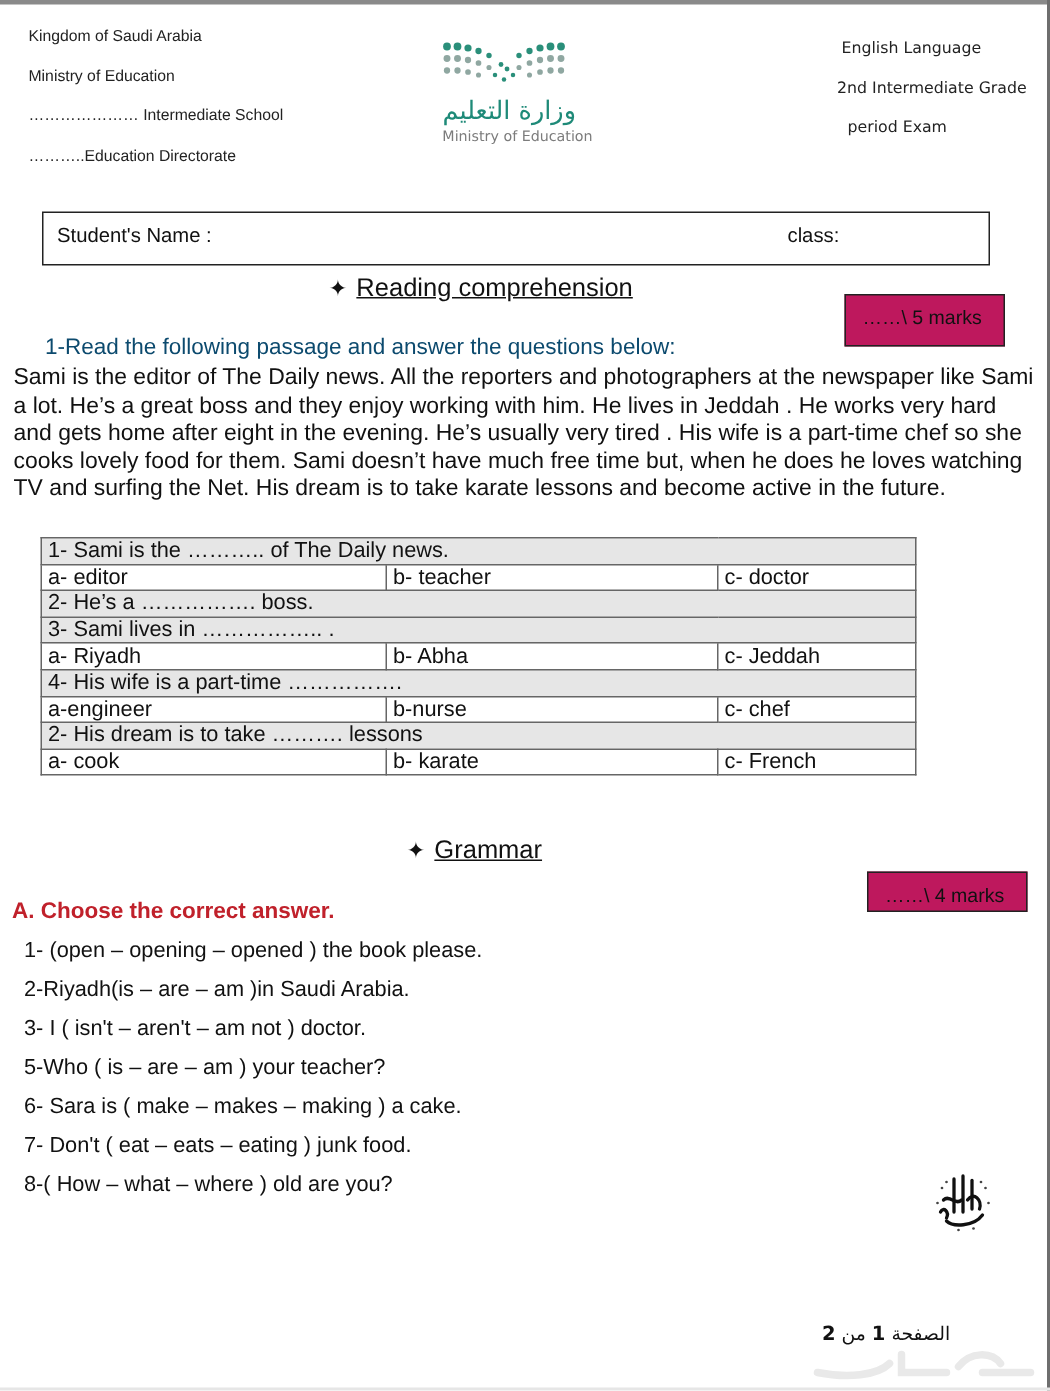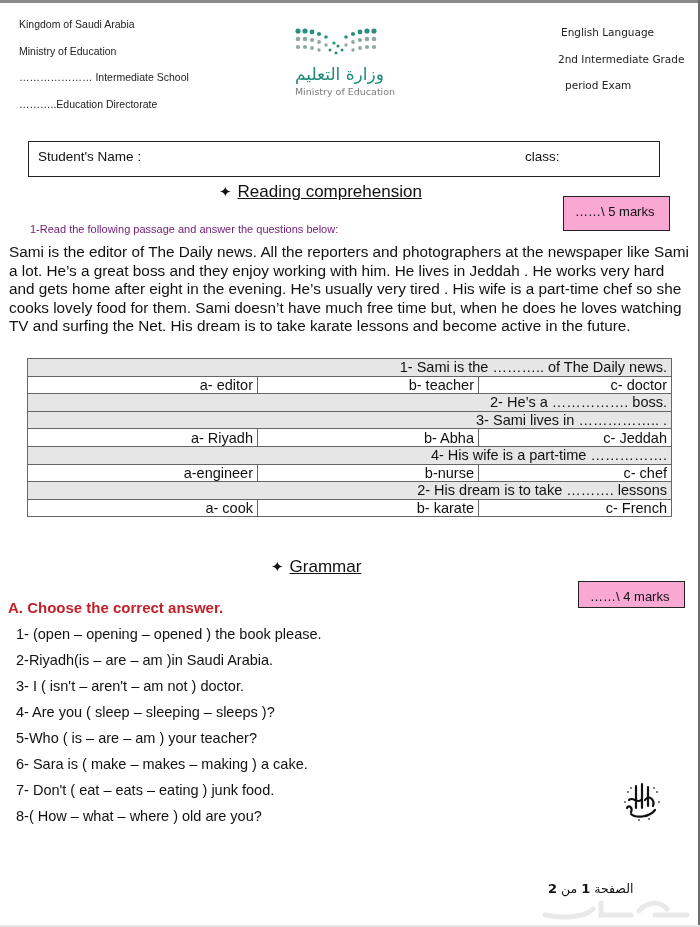"……\ 5 marks" .marks-box { background: #f9a8d4 -> #be185d }
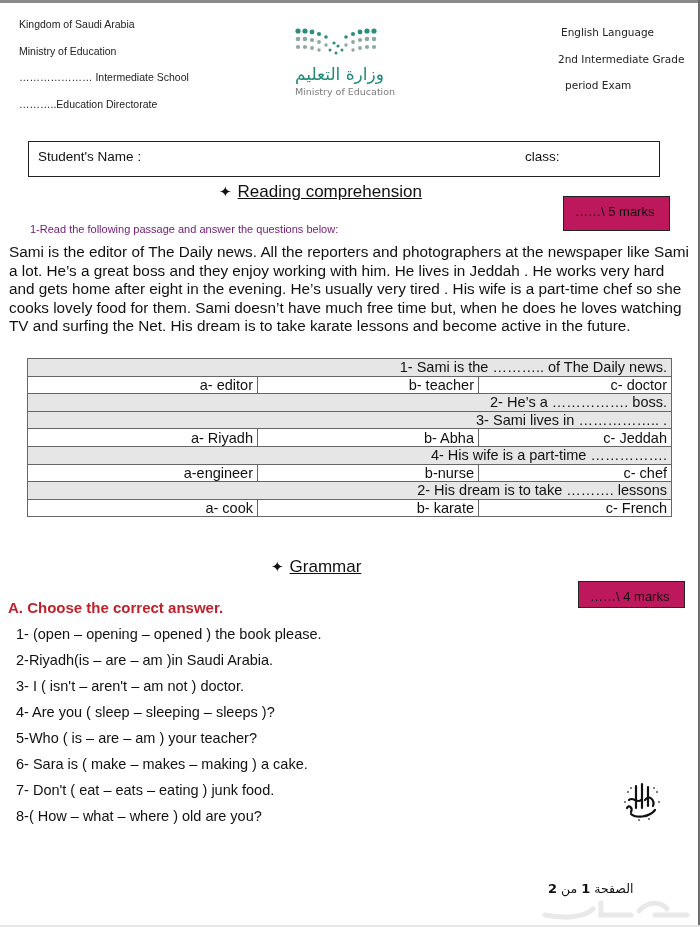"1-Read the following passage and" .instruction { color: #701a75 -> #0c4a6e; font-size: 11px -> 15px }
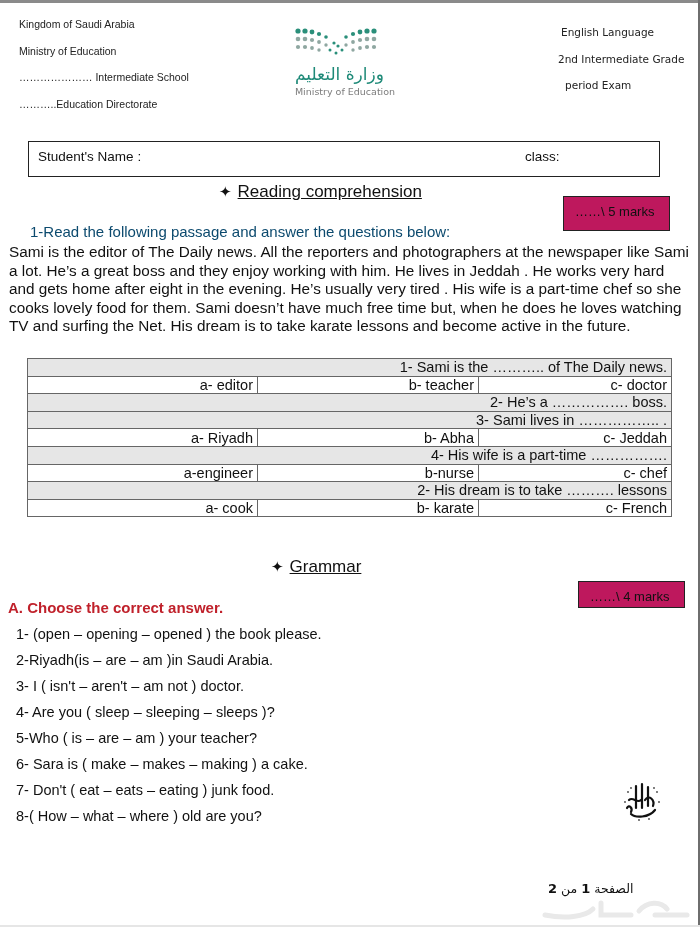"1- Sami is the ……….." .rc-table { text-align: right -> none; width: 645px -> 584px }
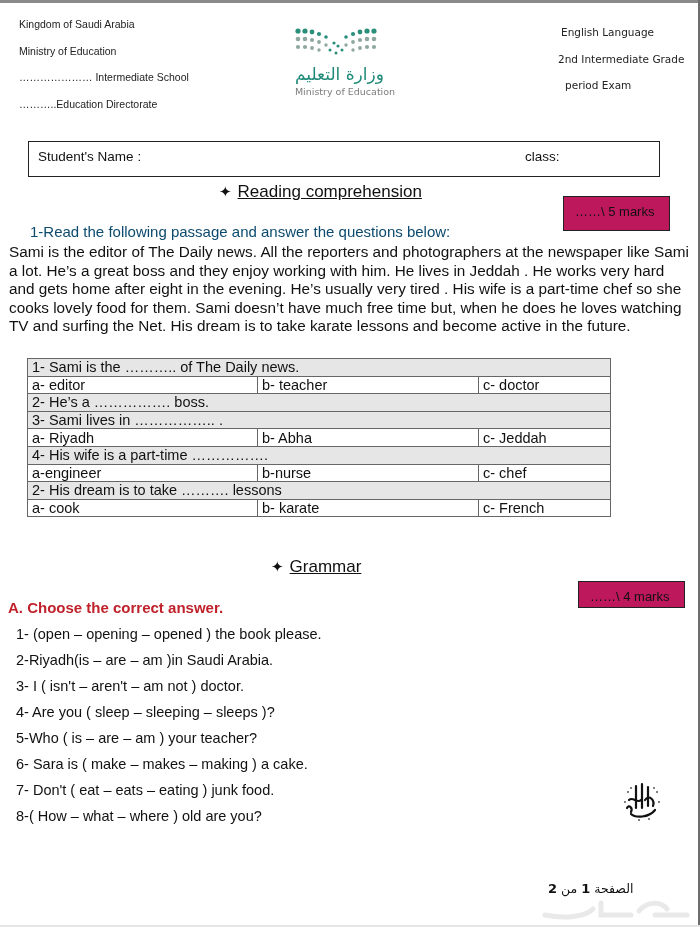"4- Are you ( sleep" div { html: <div>4- Are you ( sleep – sleeping – sleeps )?</div> -> none }
